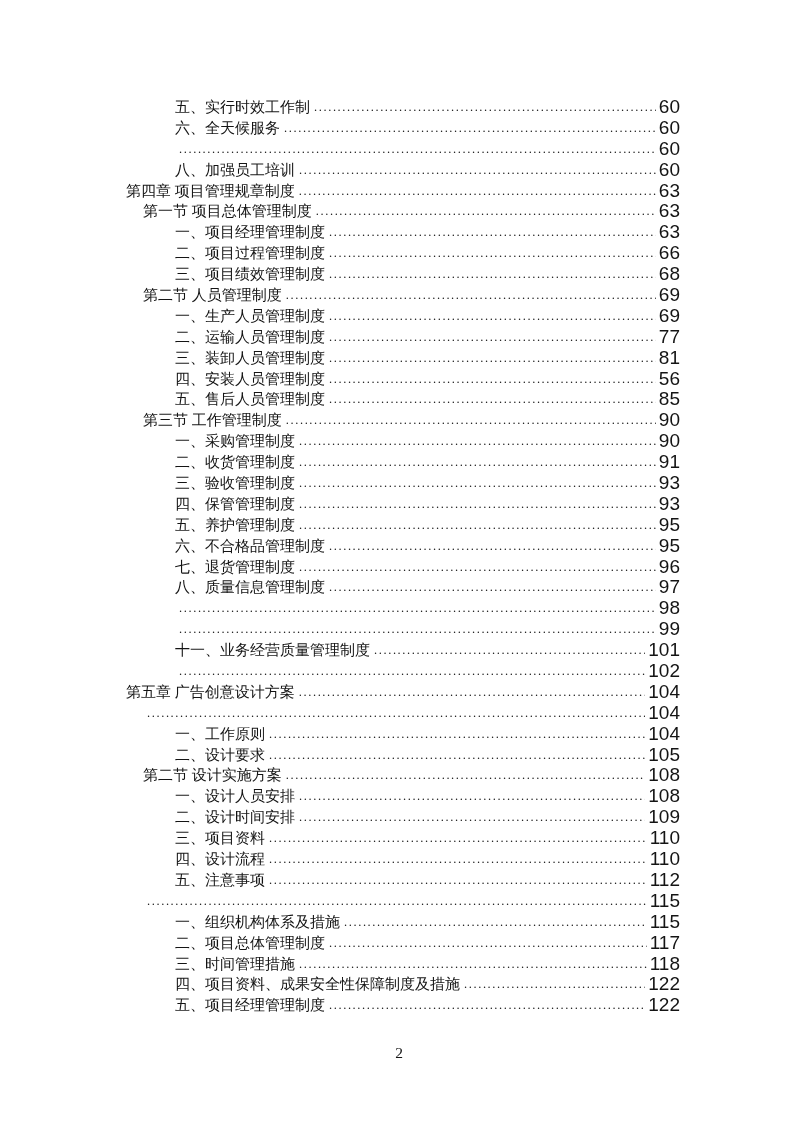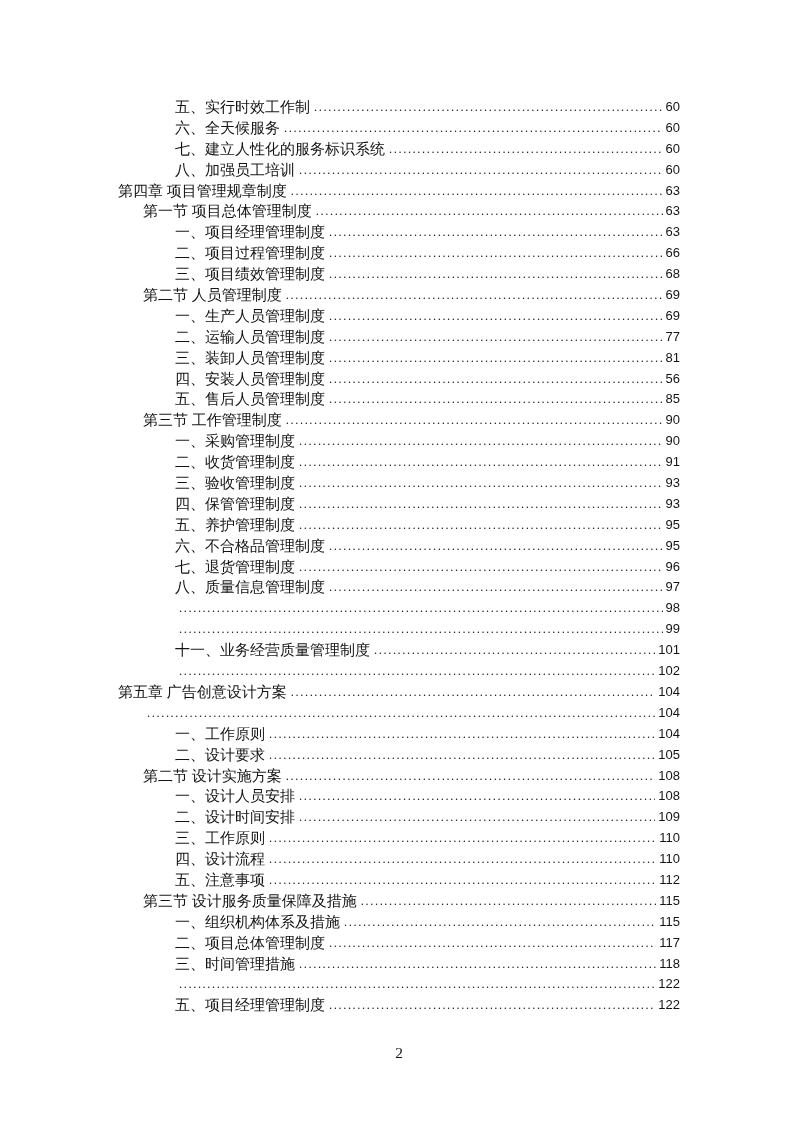"五、实行时效工作制" .toc-row { align-items: center -> flex-end }
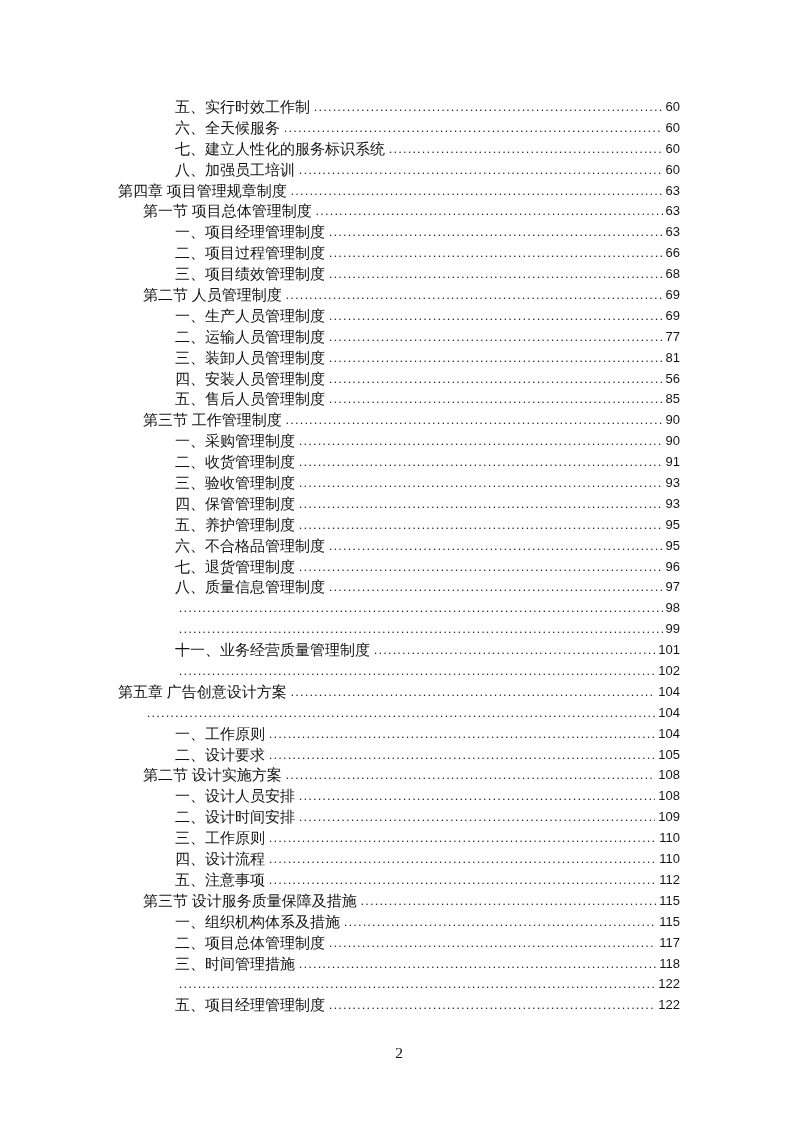"60" .toc-page { font-size: 13px -> 19px }
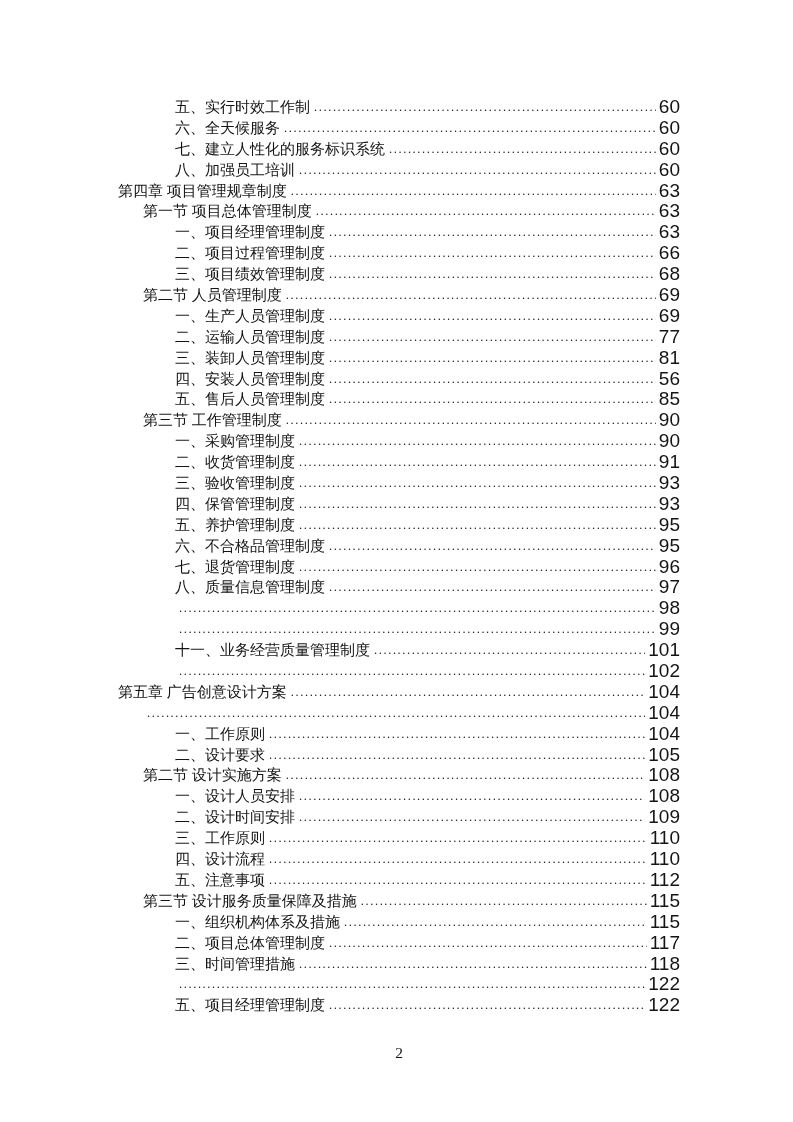"七、建立人性化的服务标识系统" span.toc-label { html: <span>七、建立人性化的服务标识系统</span> -> none }
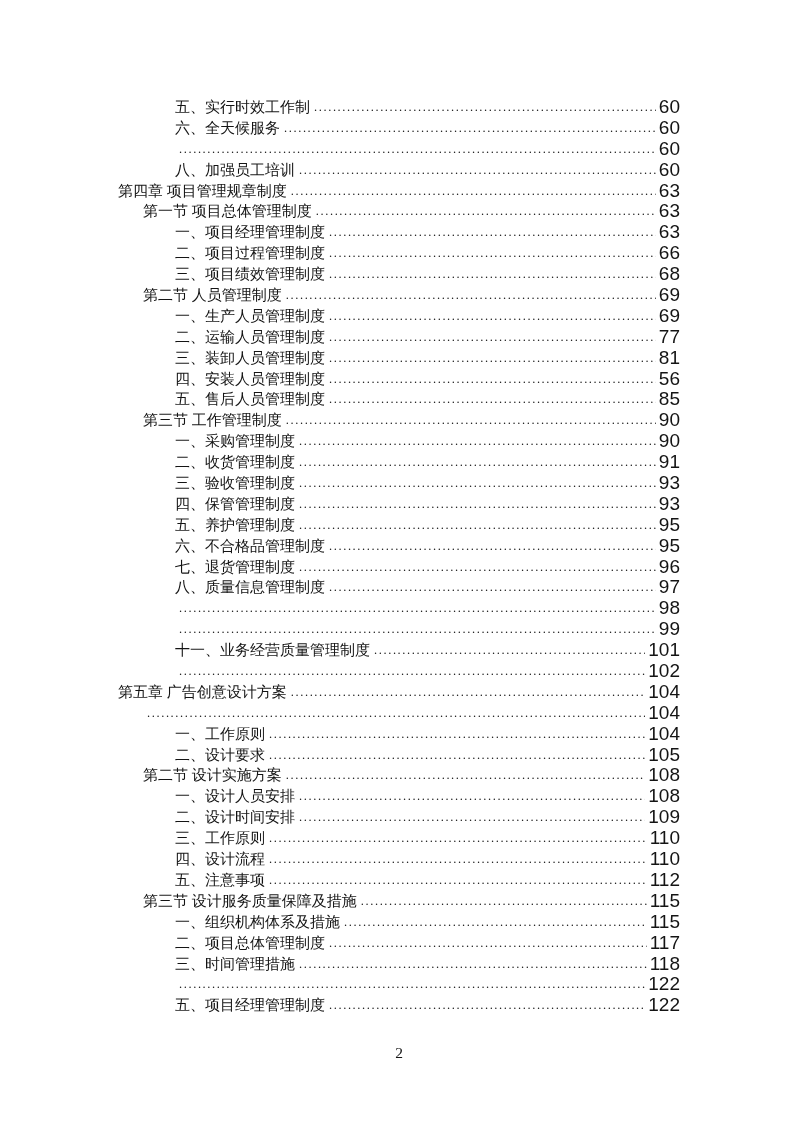"第四章 项目管理规章制度" .lvl-1 { margin-left: none -> 8px }
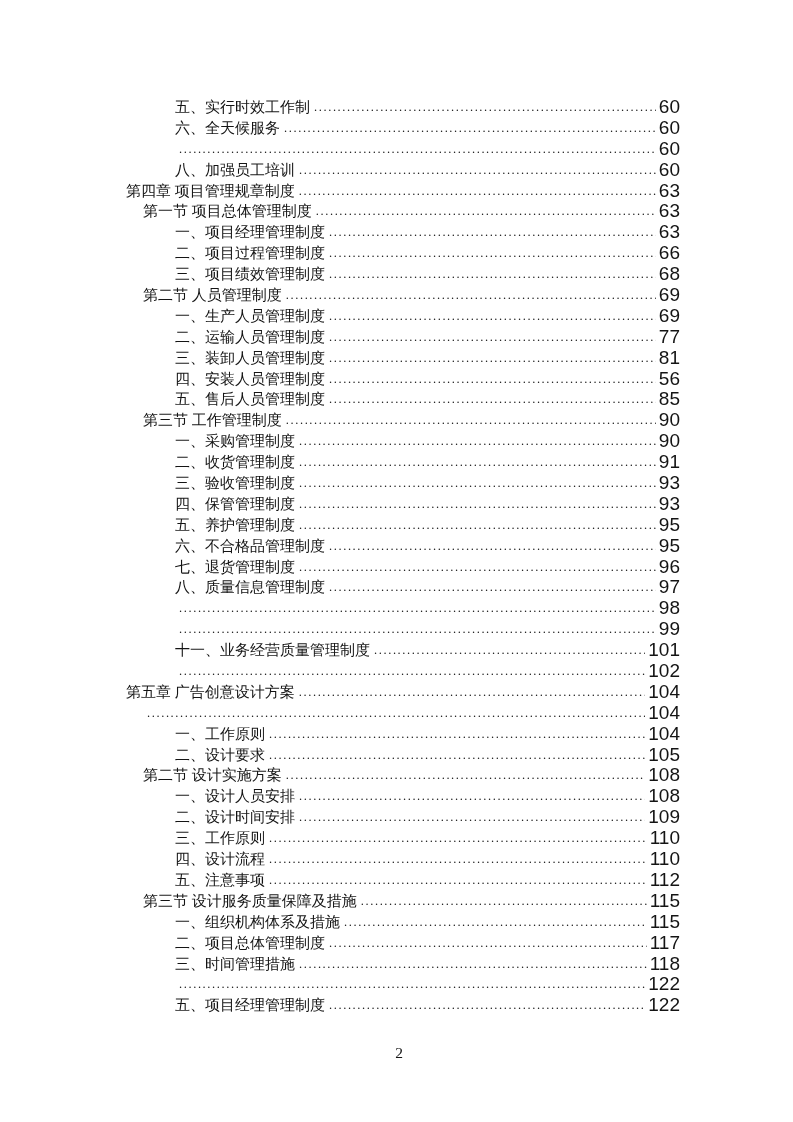"三、工作原则" span.toc-label { text: 工作原则 -> 项目资料 }
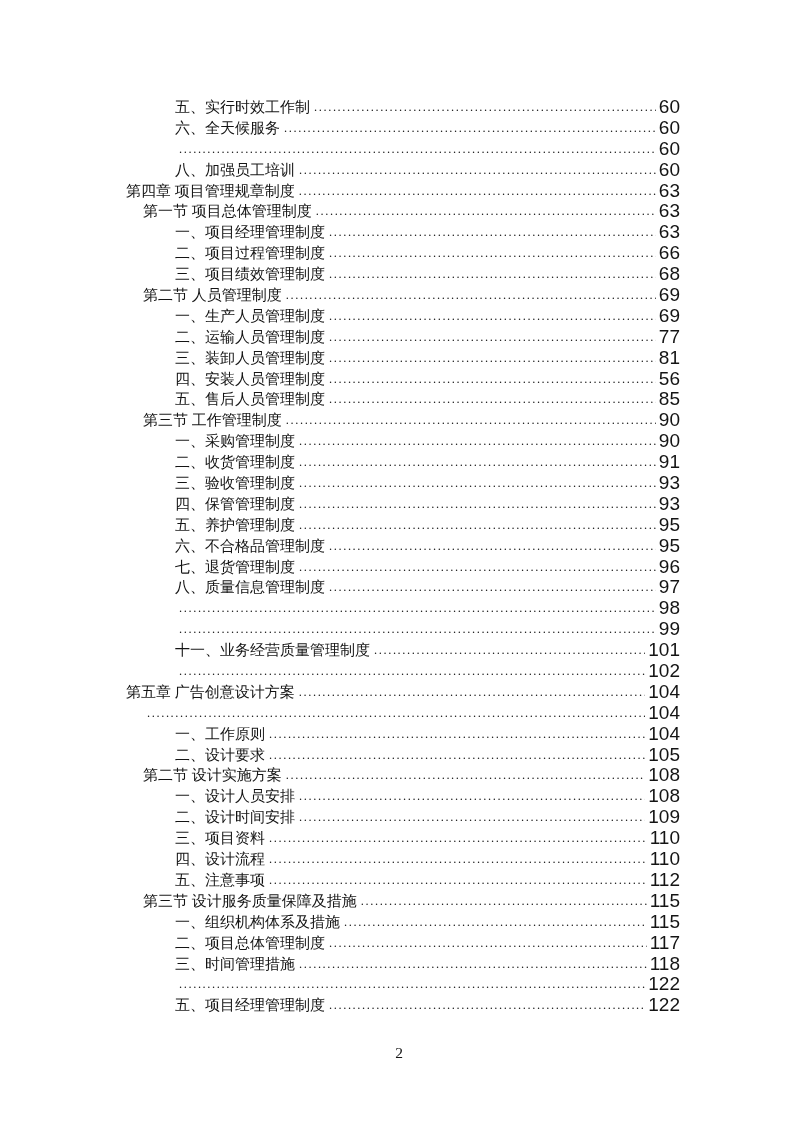"第三节 设计服务质量保障及措施" span.toc-label { html: <span>第三节 设计服务质量保障及措施</span> -> none }
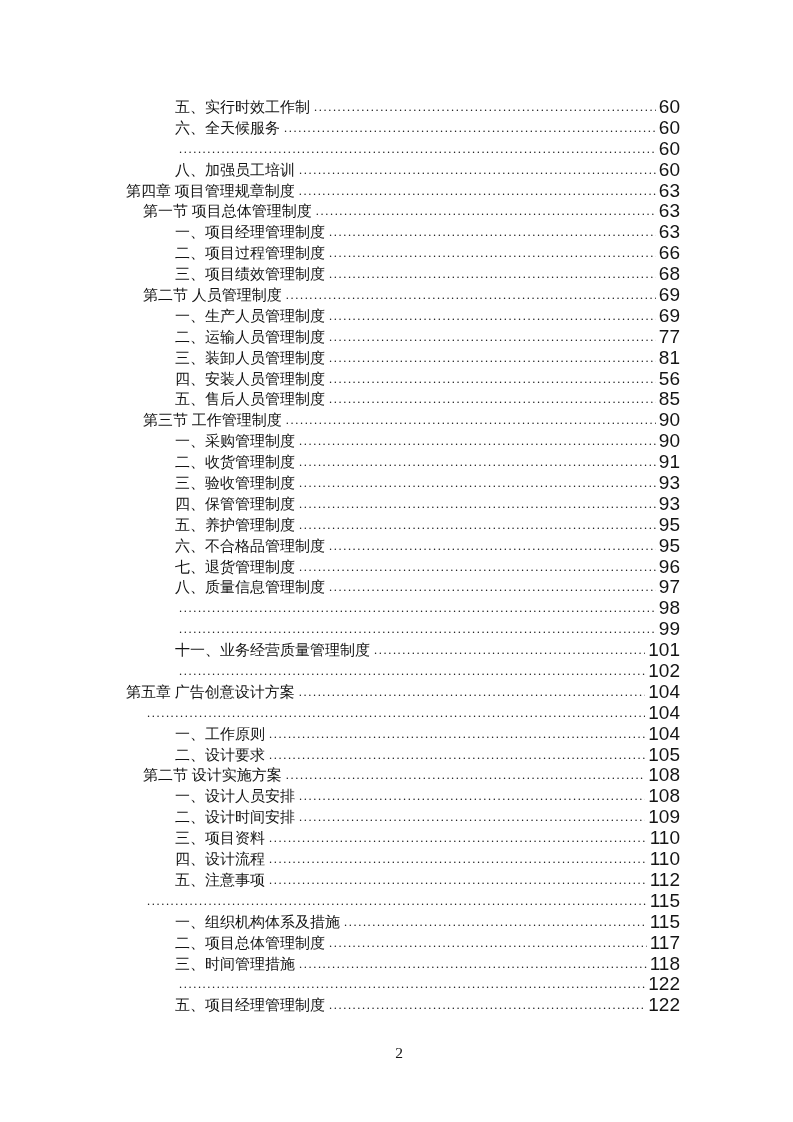"四、项目资料、成果安全性保障制度及措施" span.toc-label { html: none -> <span>四、项目资料、成果安全性保障制度及措施</span> }
